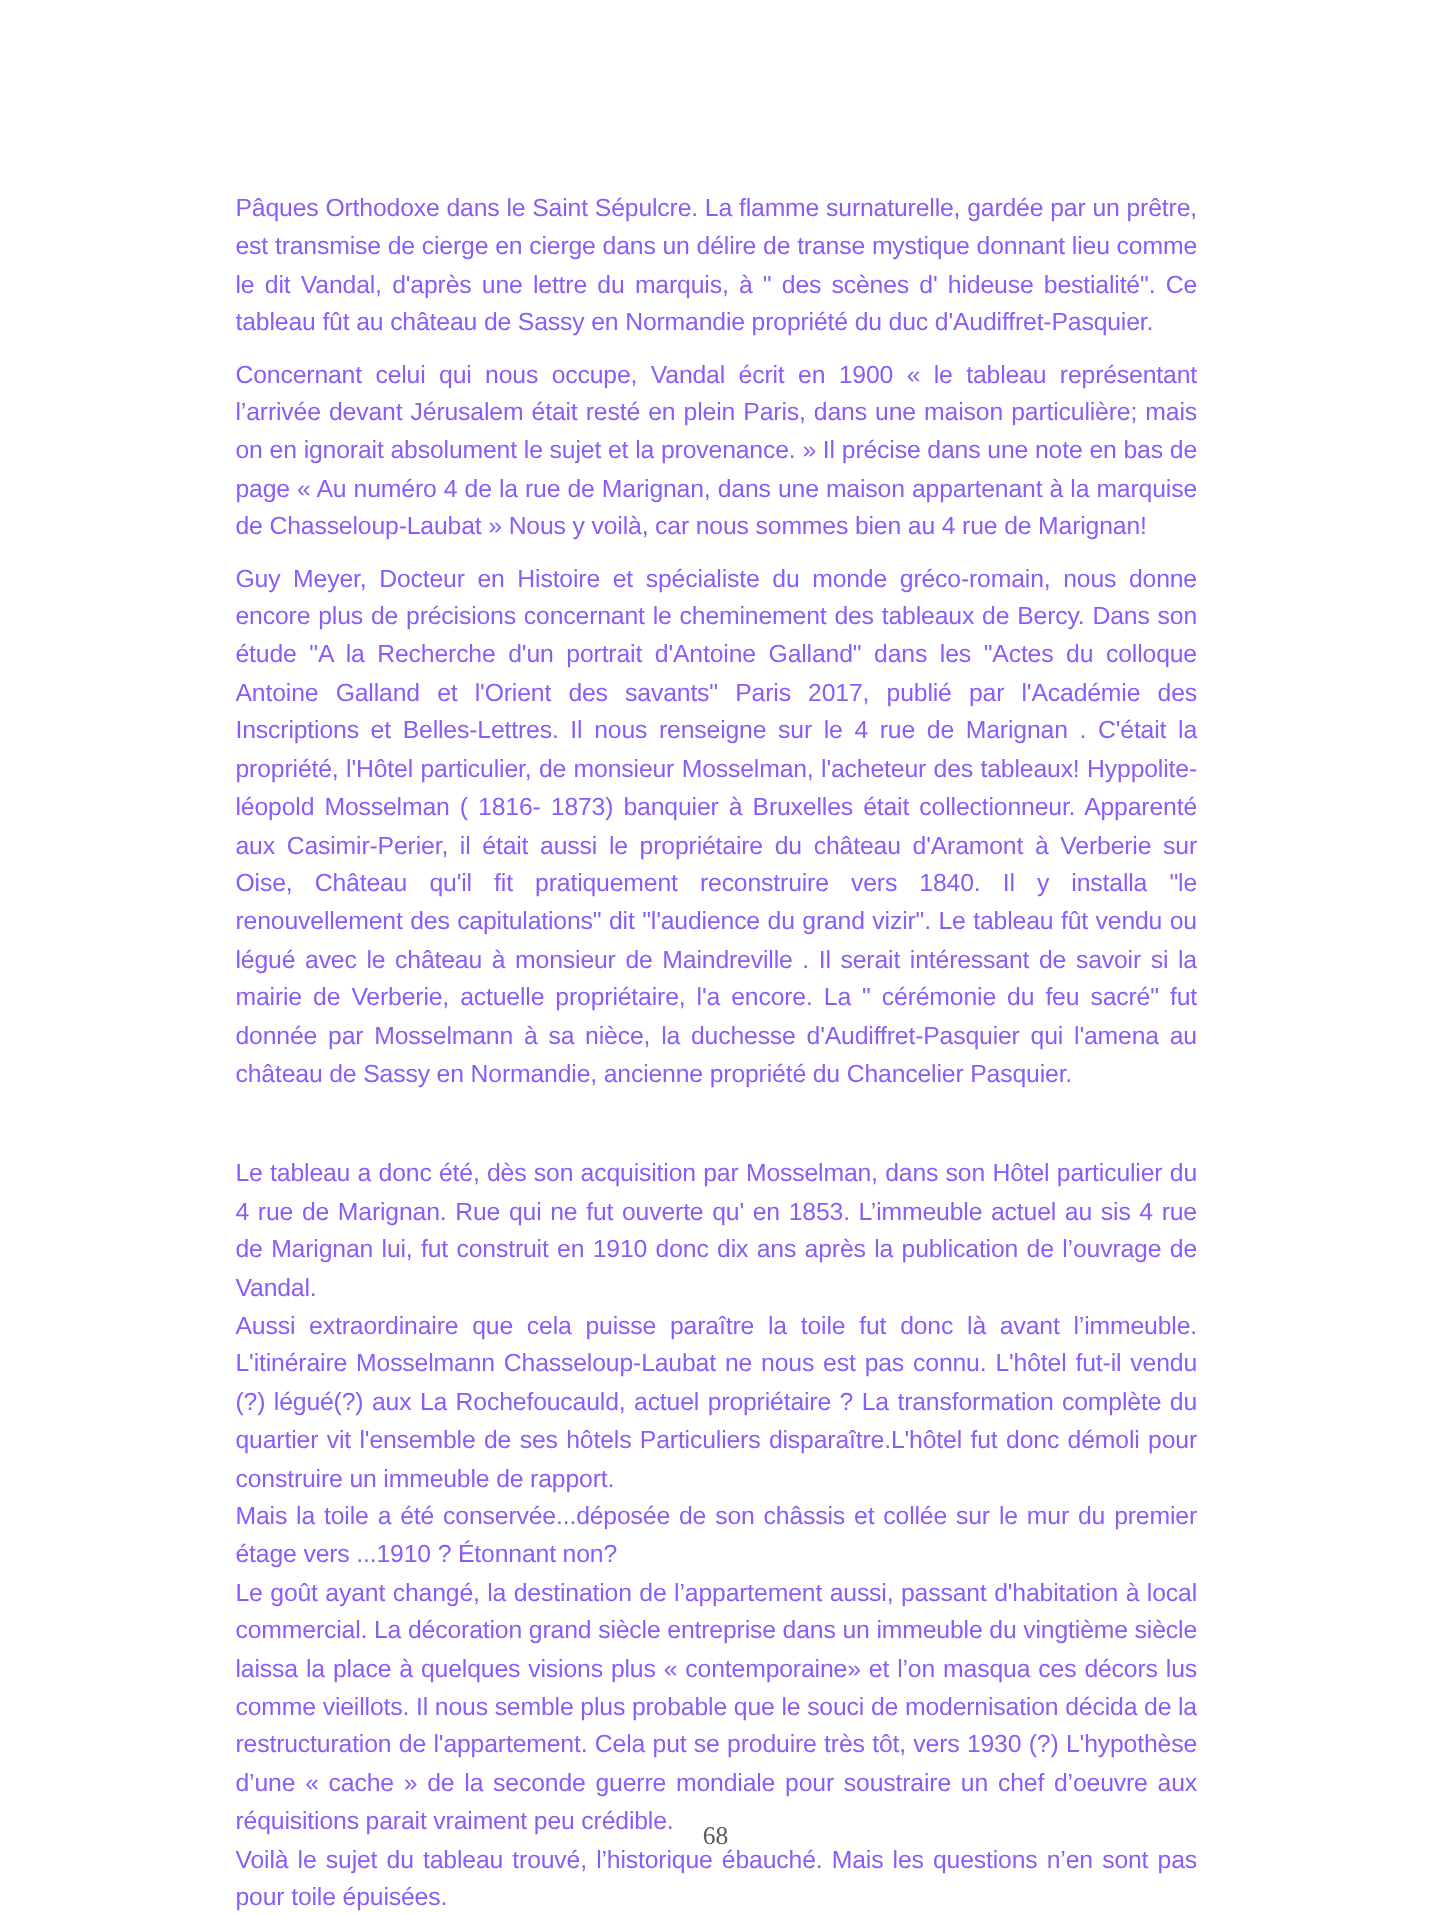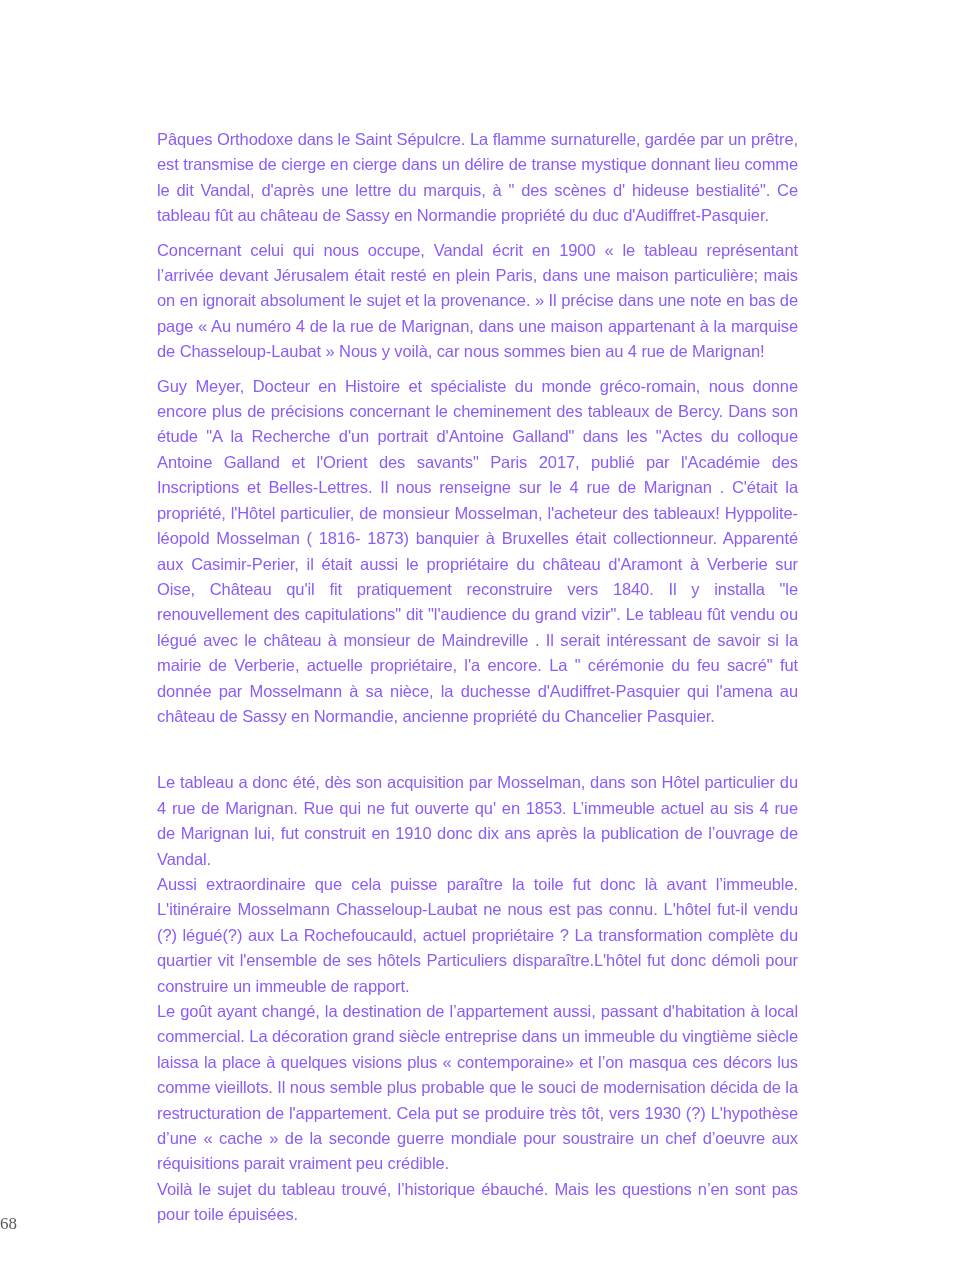"Mais la toile a été" p { html: none -> <p>Mais la toile a été conservée...déposée de son châssis et collée sur le mur du premier étage vers ...1910 ? Étonnant non?</p> }
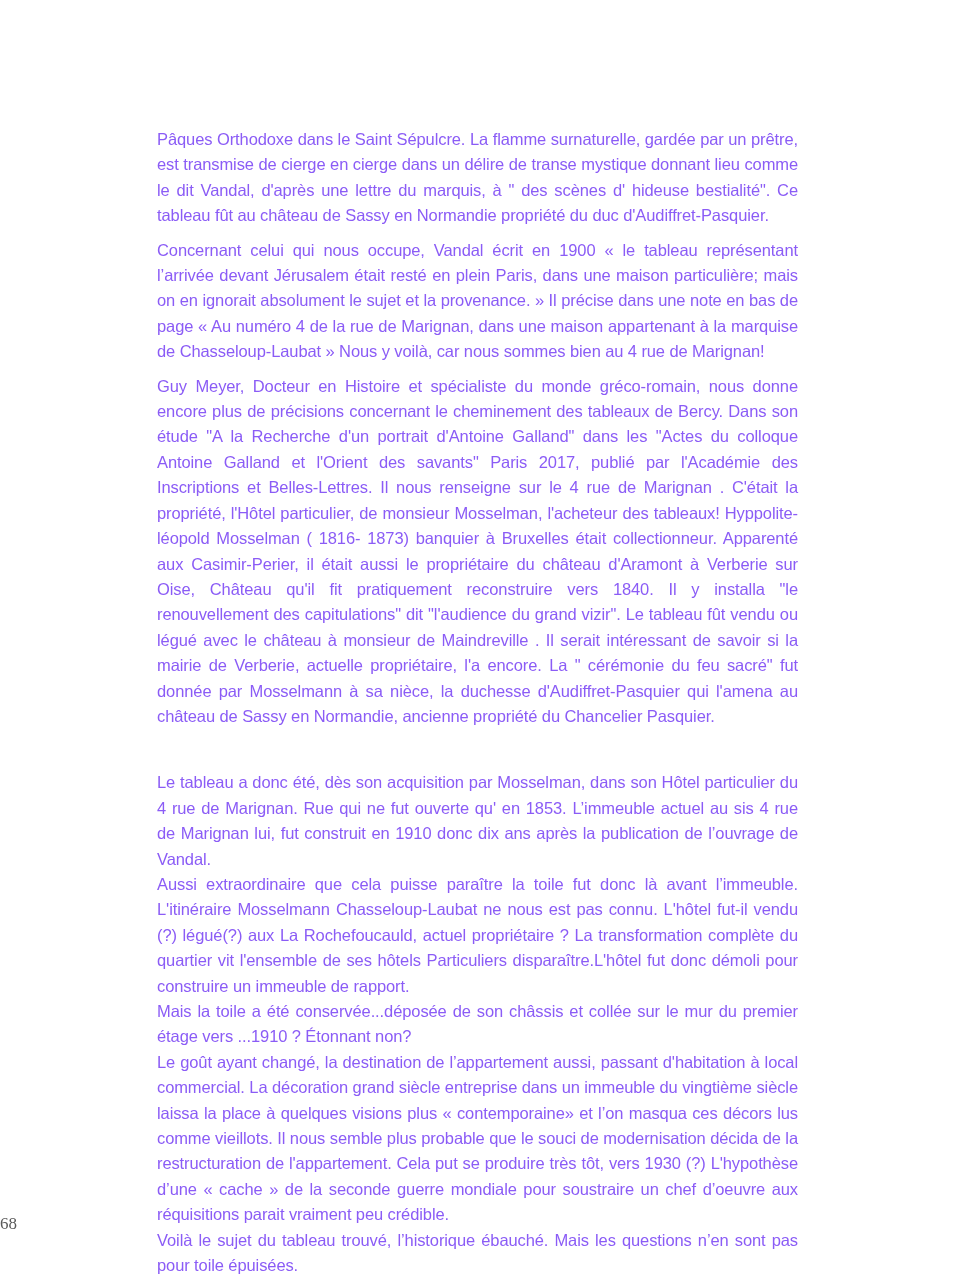"68" .page-number { text-align: none -> center }
